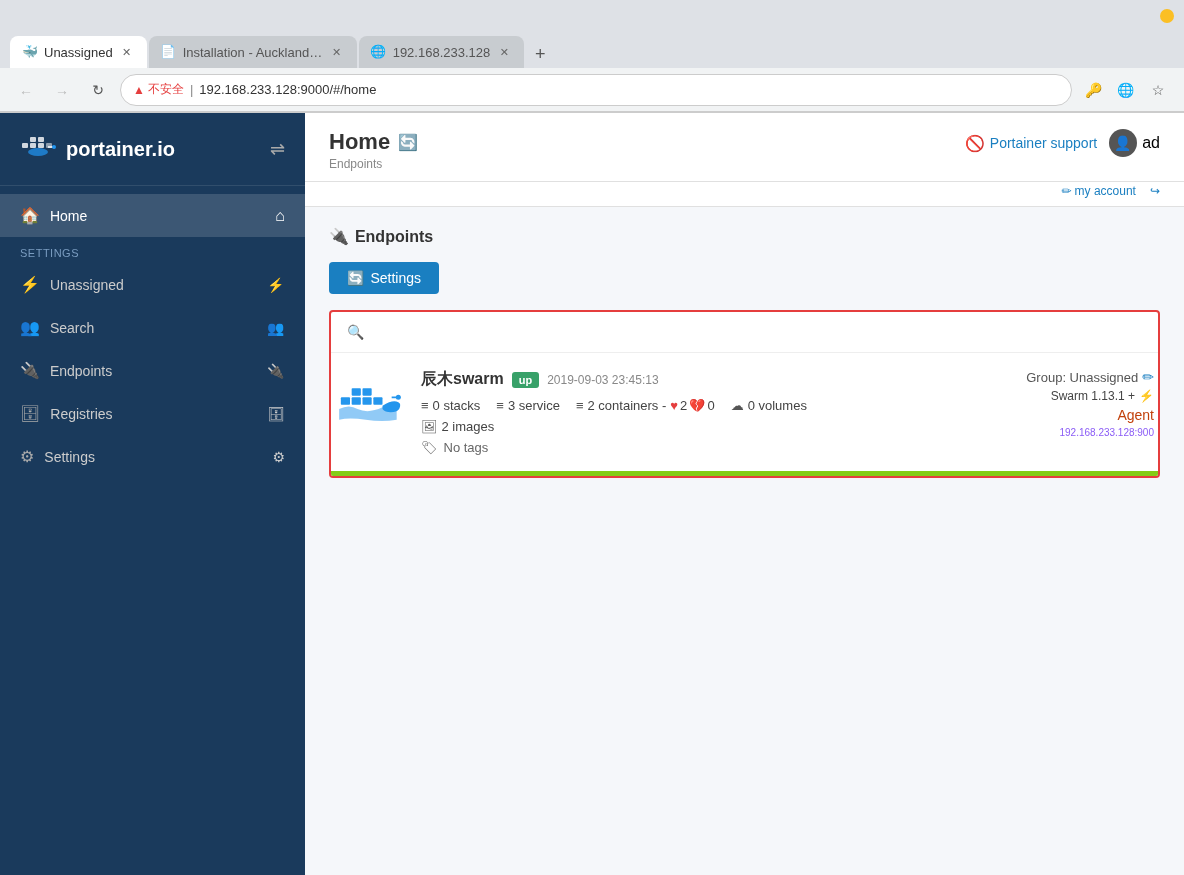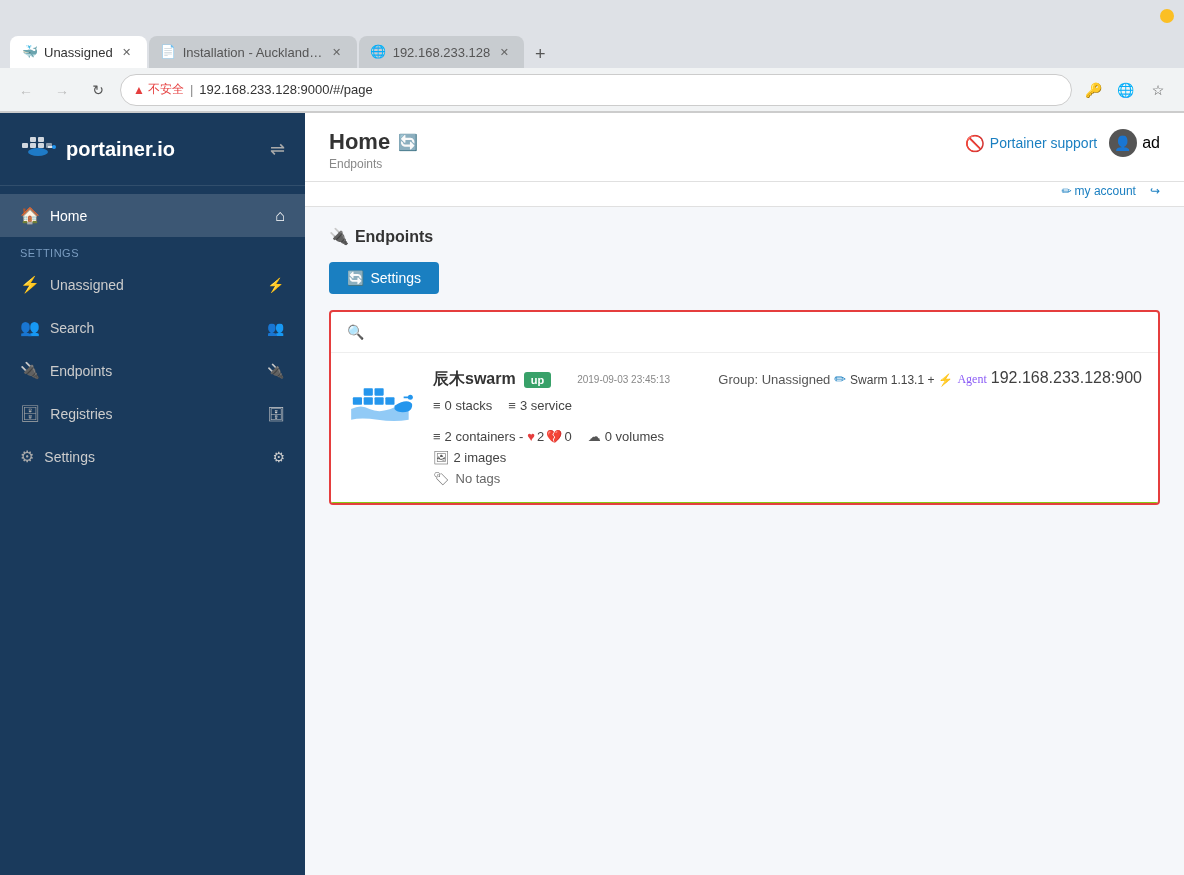"192.168.233.128:9000/#/page" span.url-text { text: /page -> /home }
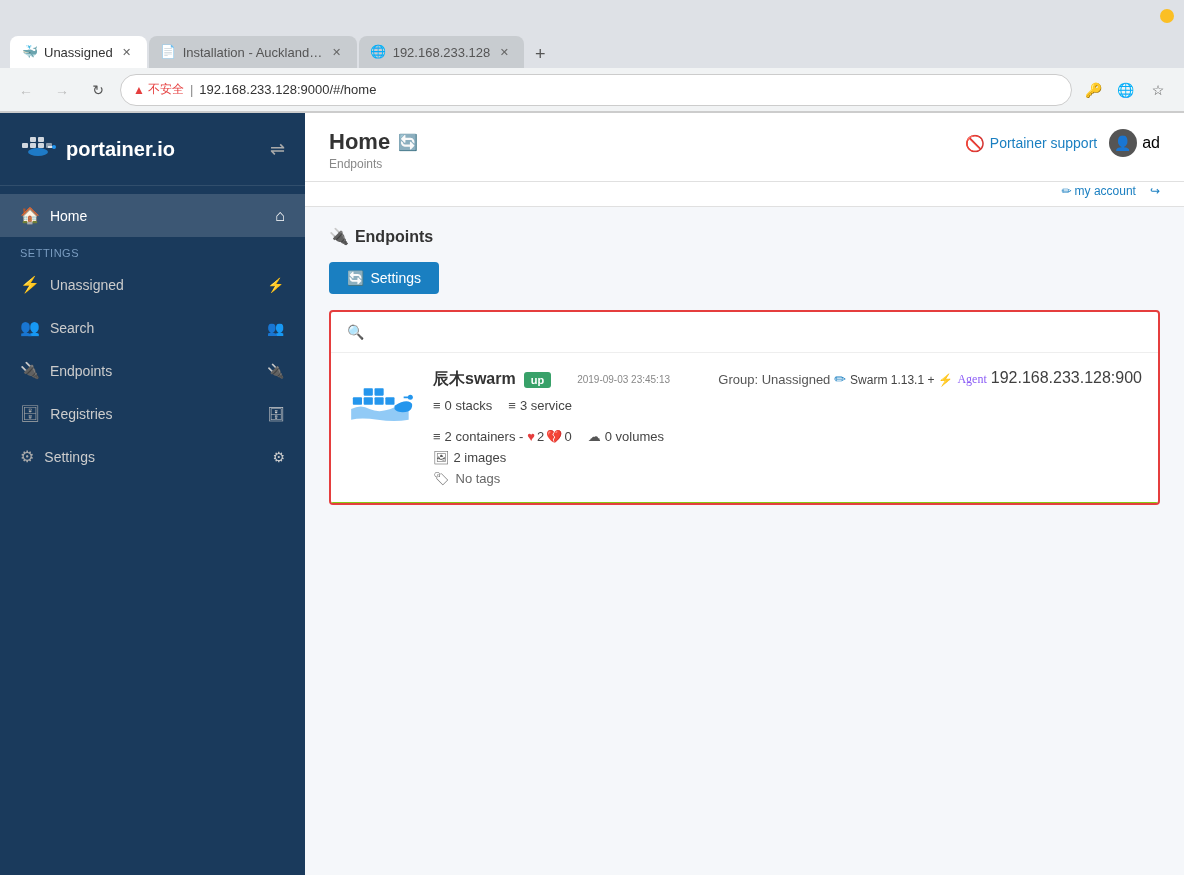"辰木swarm" .endpoint-card { border-bottom: 1px solid #84cc16 -> 5px solid #84cc16; padding: 16px 16px -> 16px 4px }
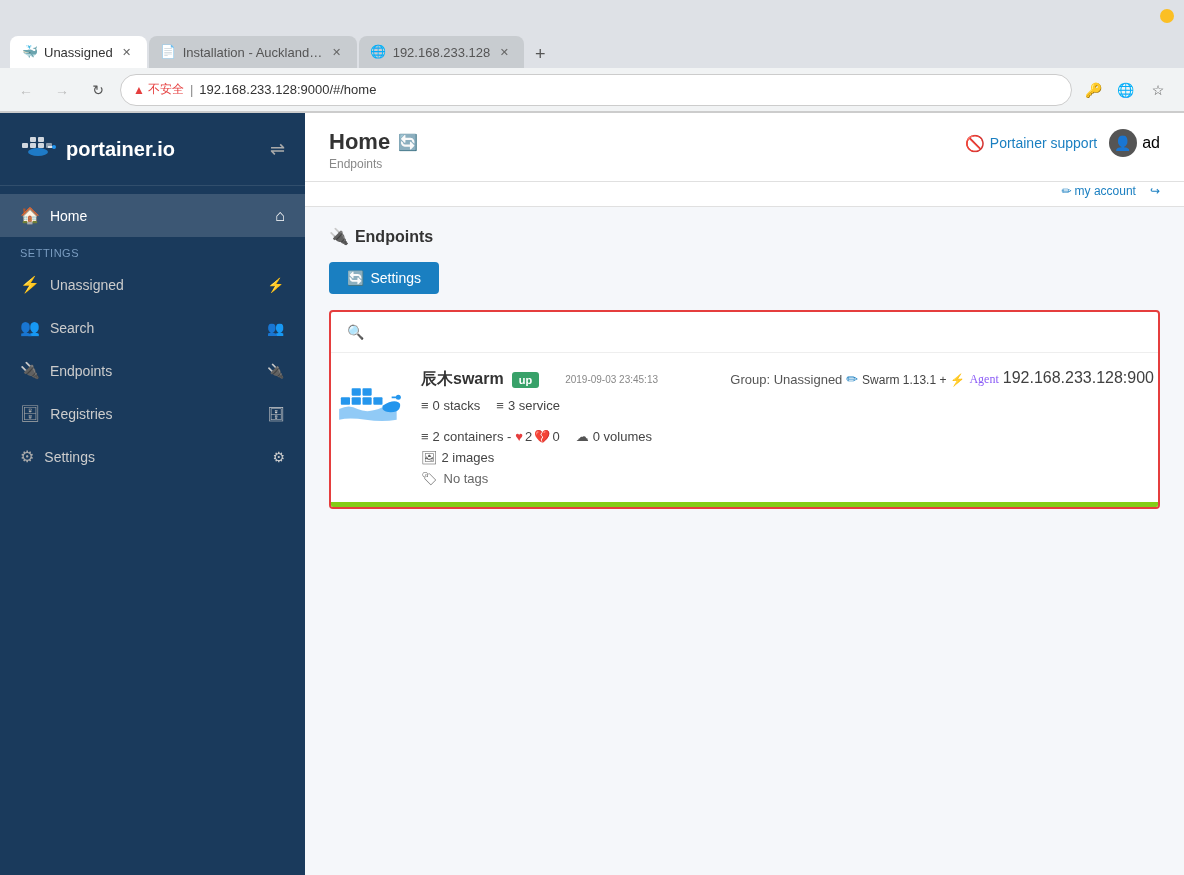"2019-09-03 23:45:13" .endpoint-timestamp { font-size: 10px -> 12px; margin-left: 18px -> none }
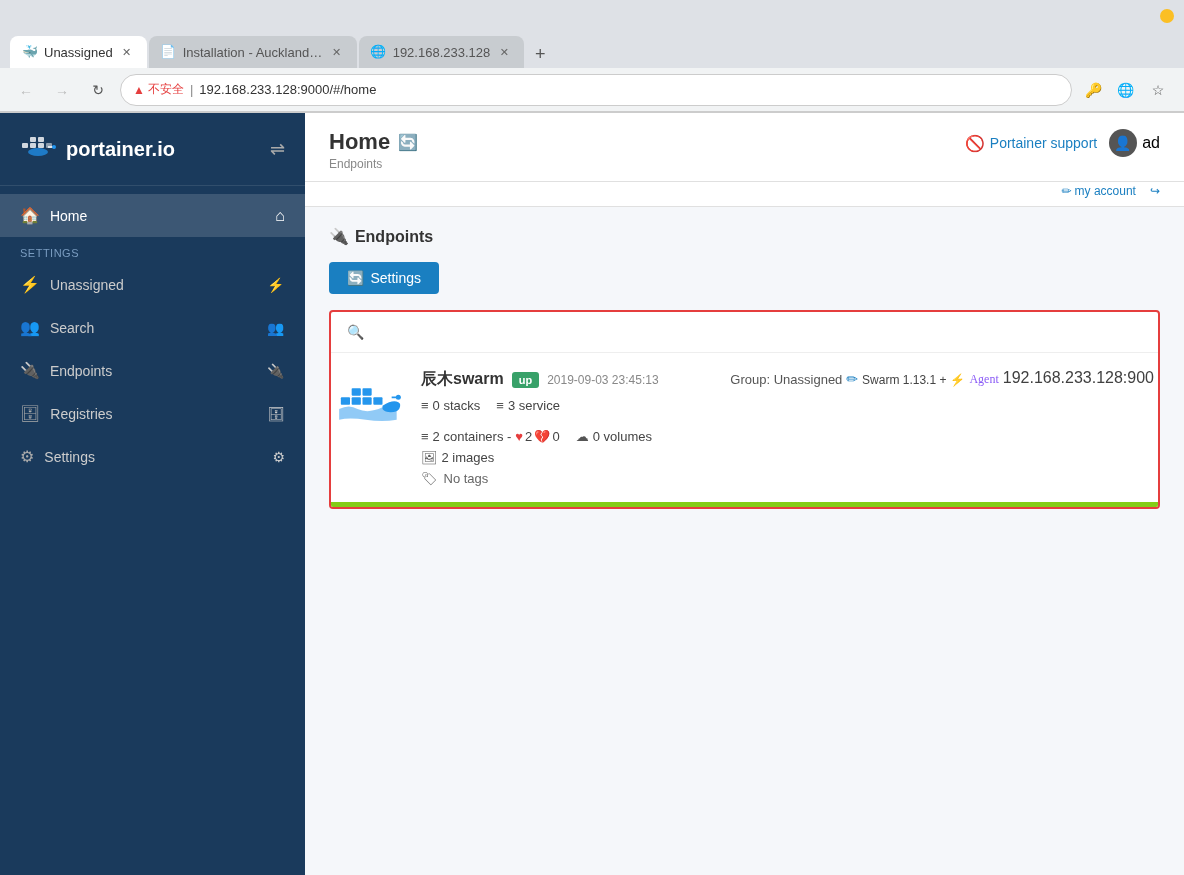"Group: Unassigned" .endpoint-right { flex-direction: row -> column }
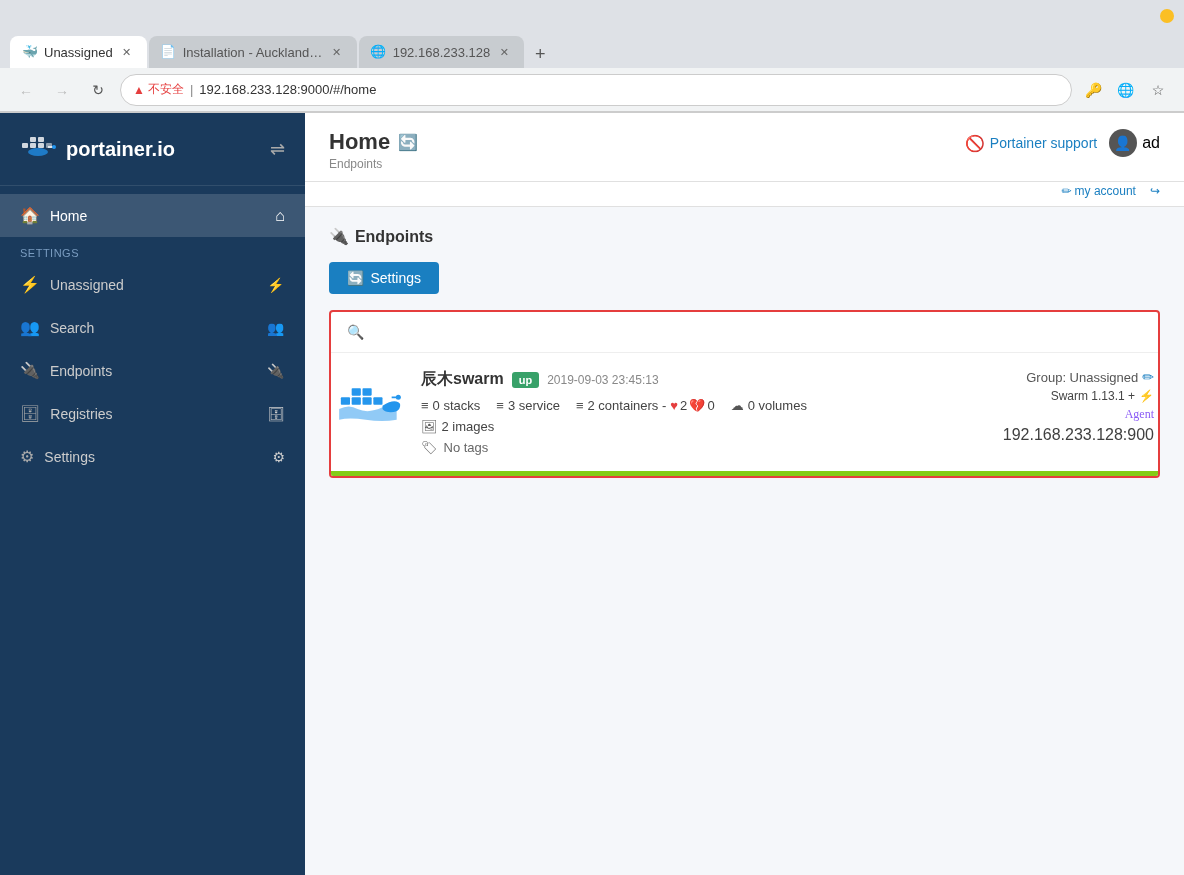"Agent" div { color: #8b5cf6 -> #c2410c; font-family: Liberation Serif, serif -> none; font-size: 12px -> 14px }
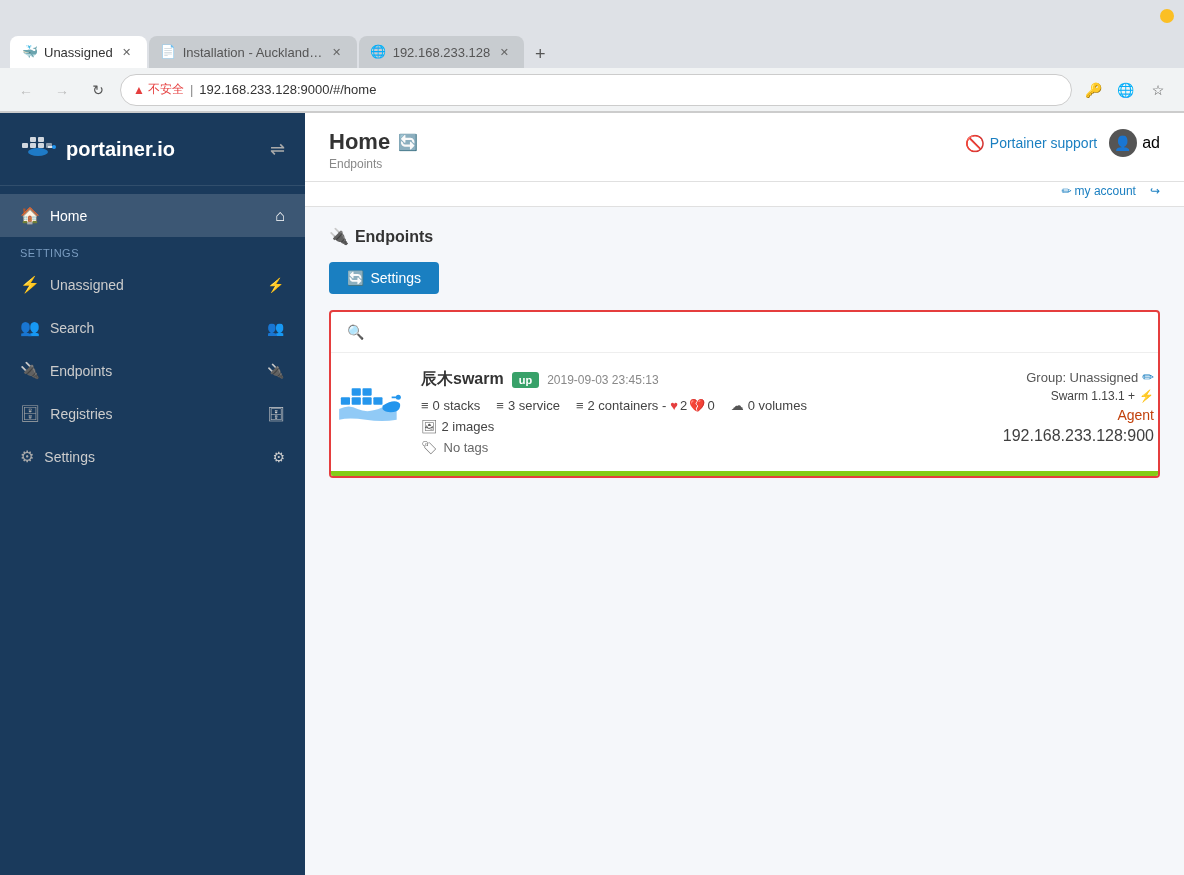"192.168.233.128:900" .endpoint-url { color: #404040 -> #8b5cf6; font-size: 16px -> 10px }
